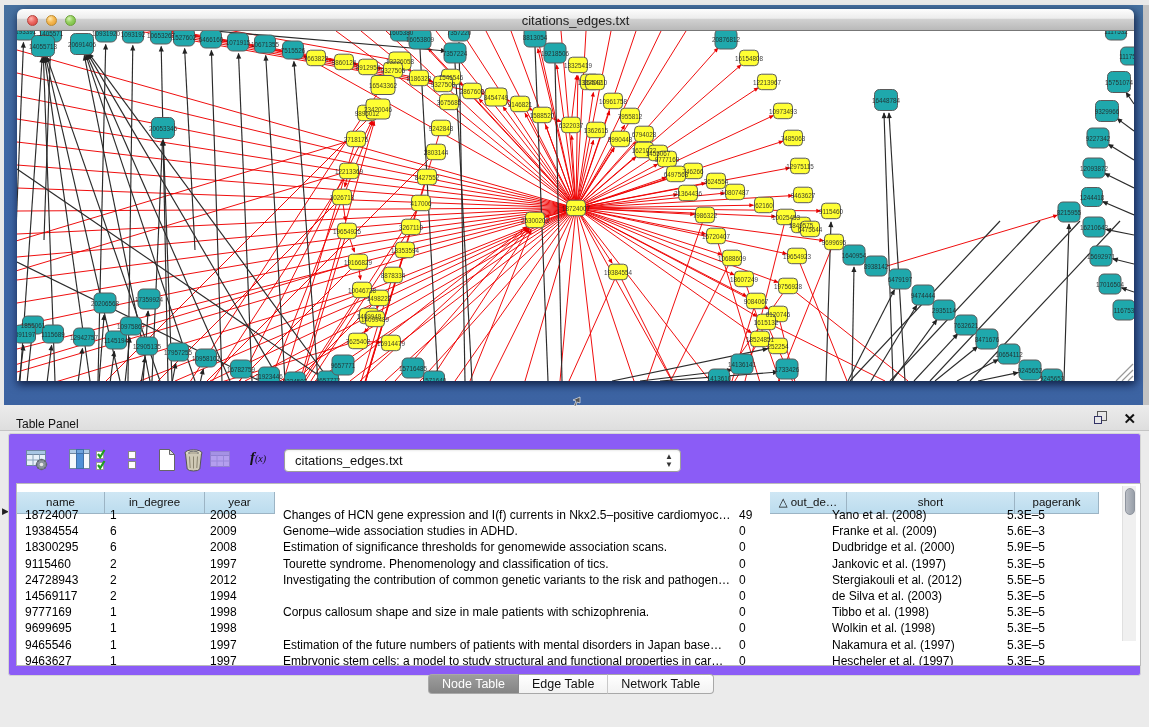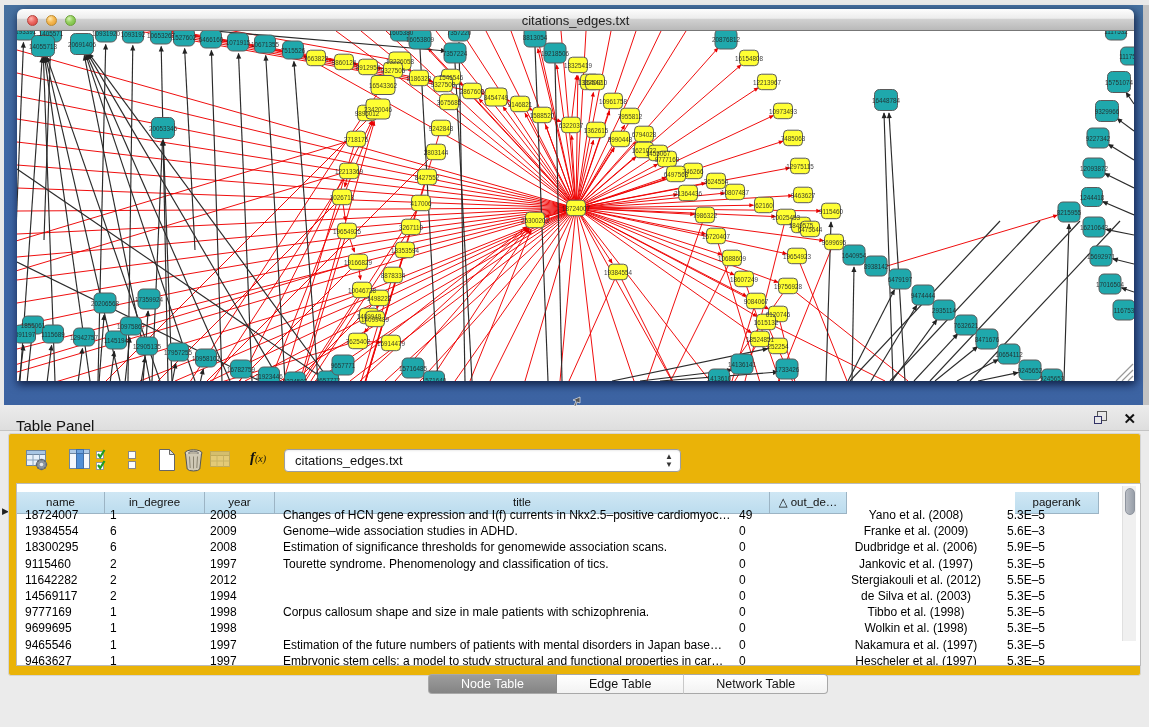"Table Panel" #tphead .lbl { font-size: 15px -> 12px }
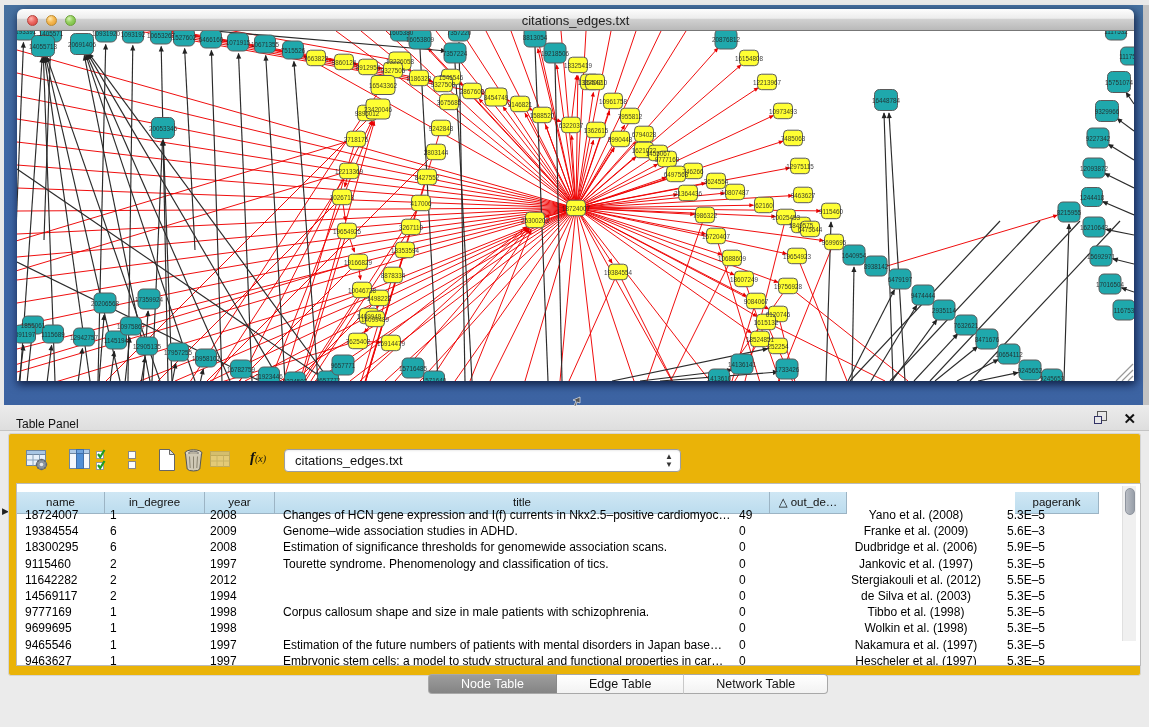"f(x)" #tpbody { background: #eab308 -> #8b5cf6 }
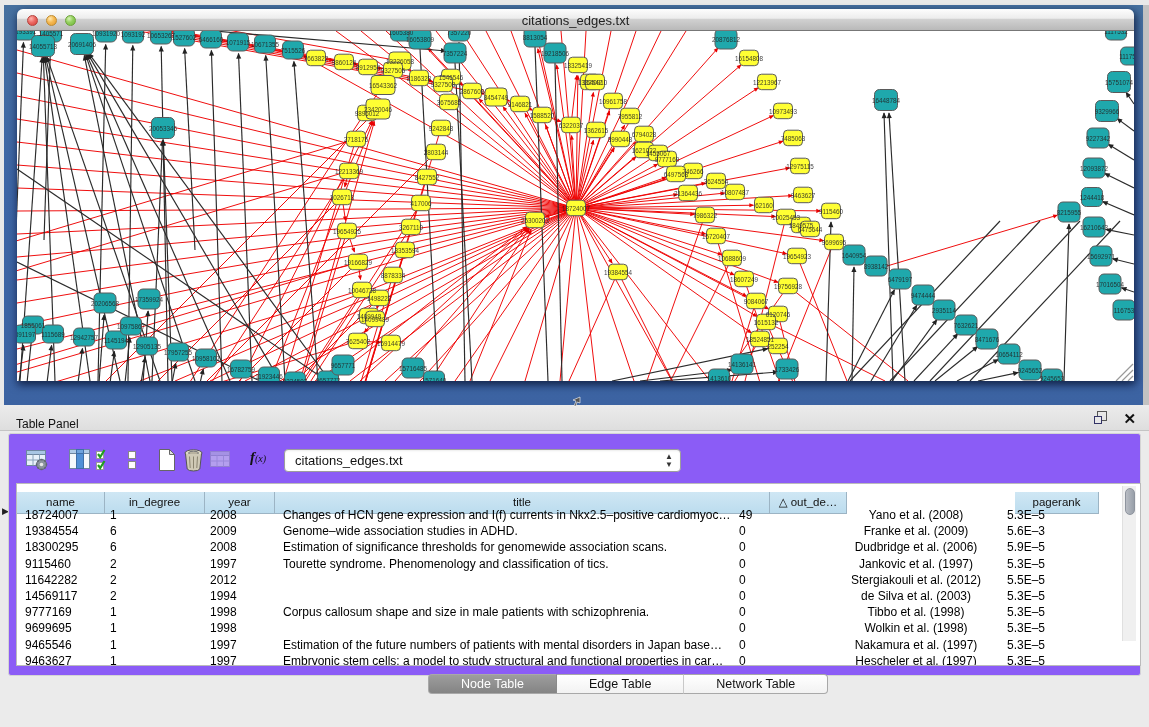"title" div.th { html: <div>title</div> -> none }
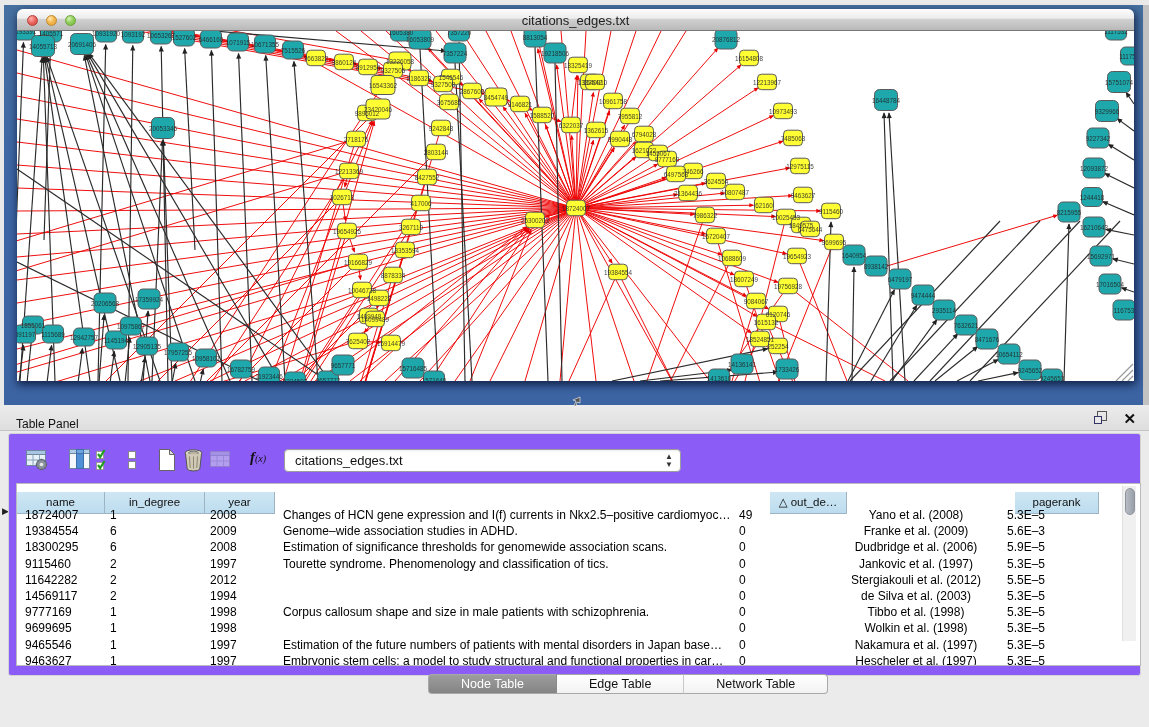"short" div.th { html: none -> <div>short</div> }
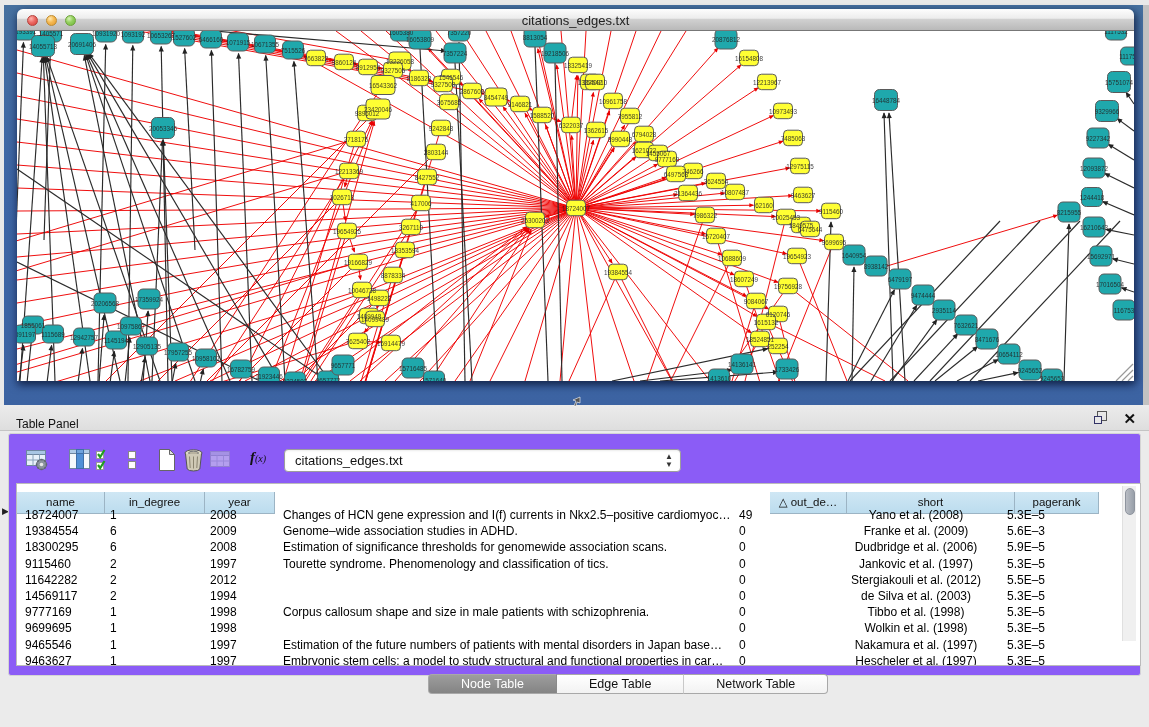"Yano et al. (2008)" .c5 { text-align: center -> left }
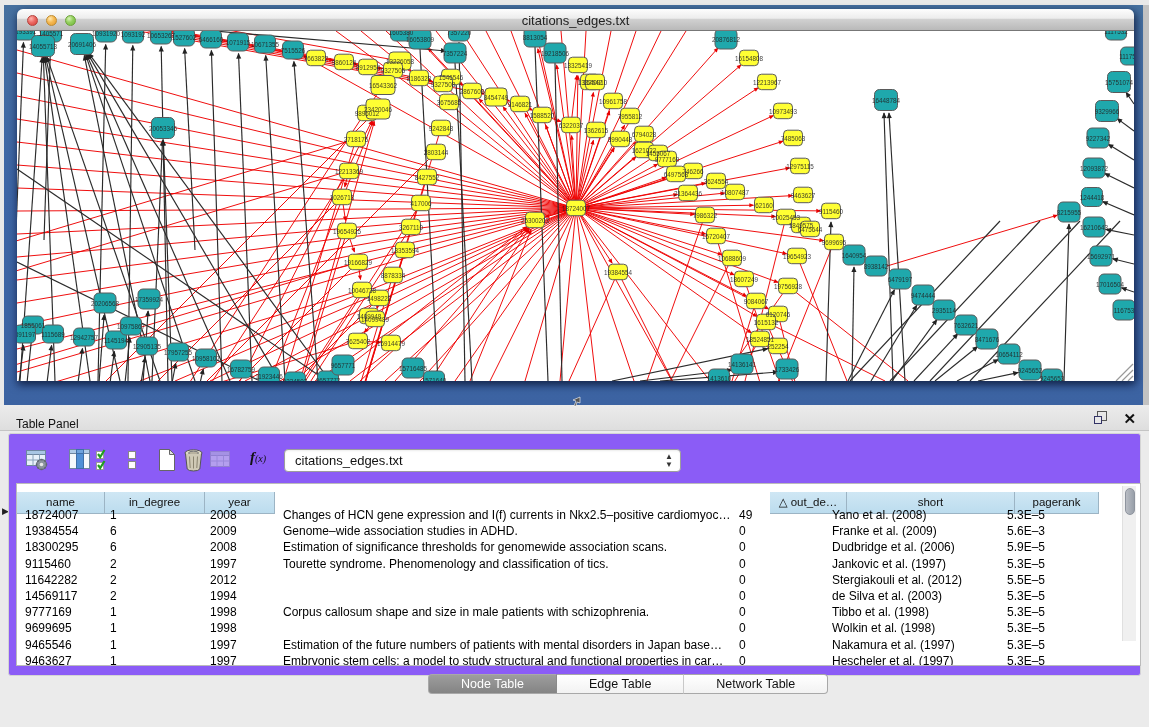"Dudbridge et al. (2006)" div.c5 { text: 2006 -> 2000 }
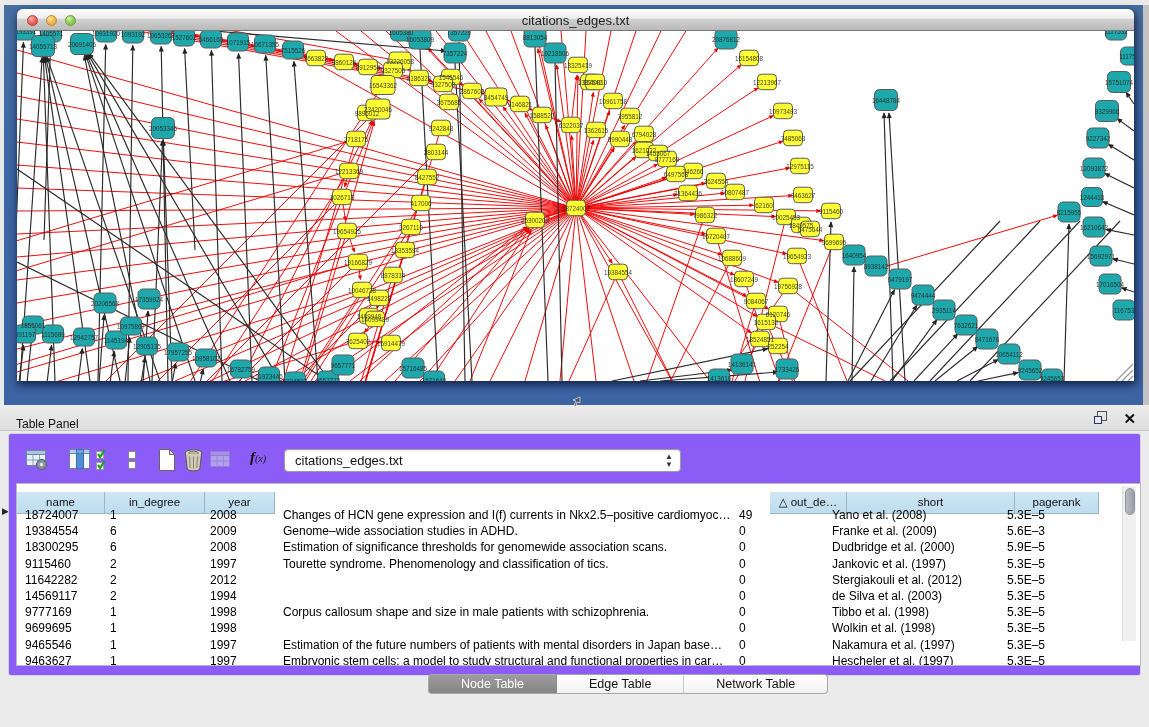"11642282" div.c0 { text: 11642282 -> 24728943 }
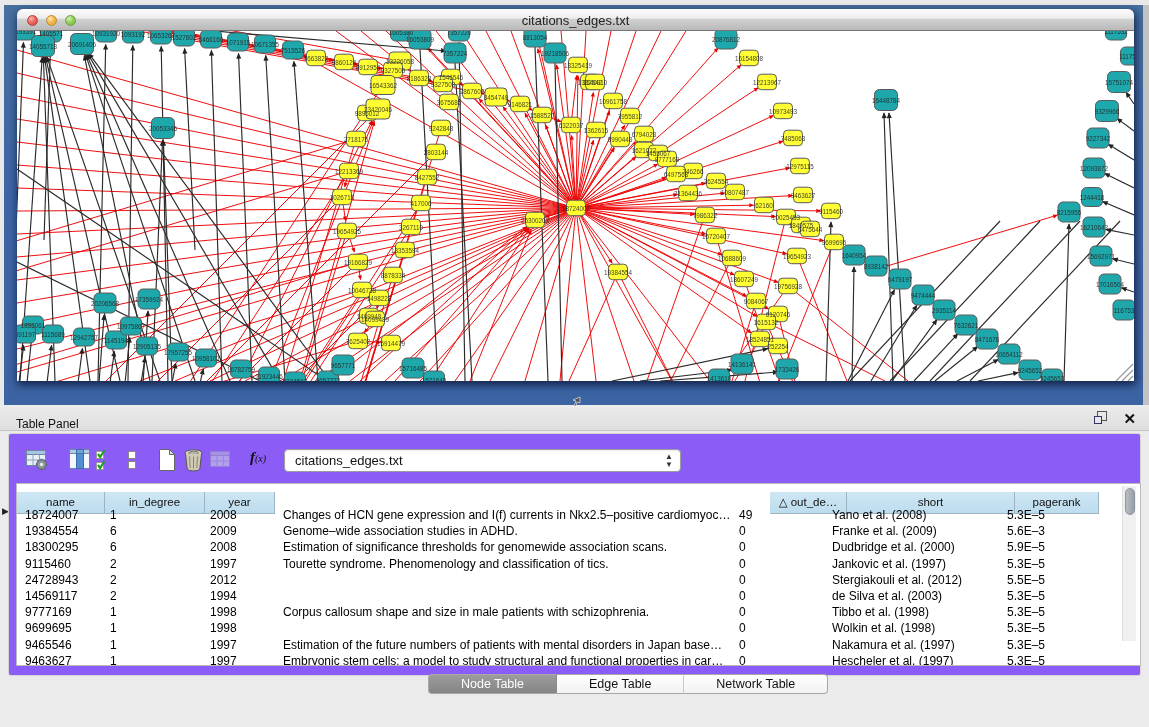"Investigating the contribution of common" div.c3 { html: none -> <div>Investigating the contribution of common genetic variants to the risk and pathogen…</div> }
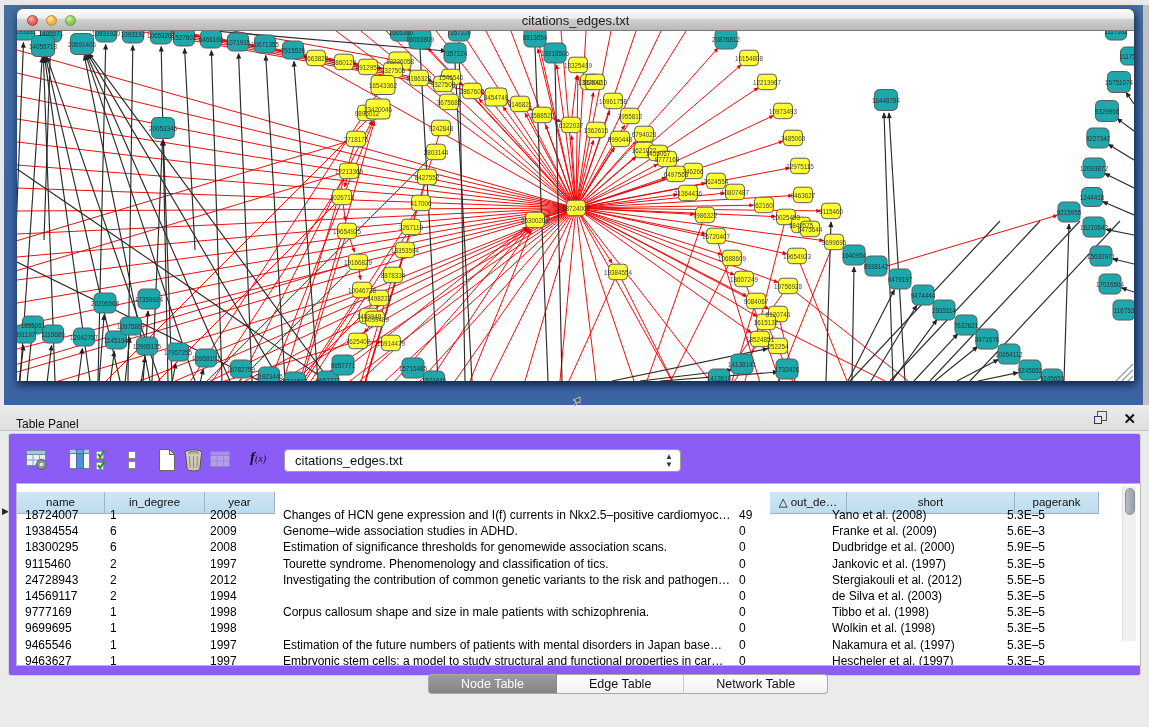"Node Table" .seg { padding: 0 32px -> 0 13px }
